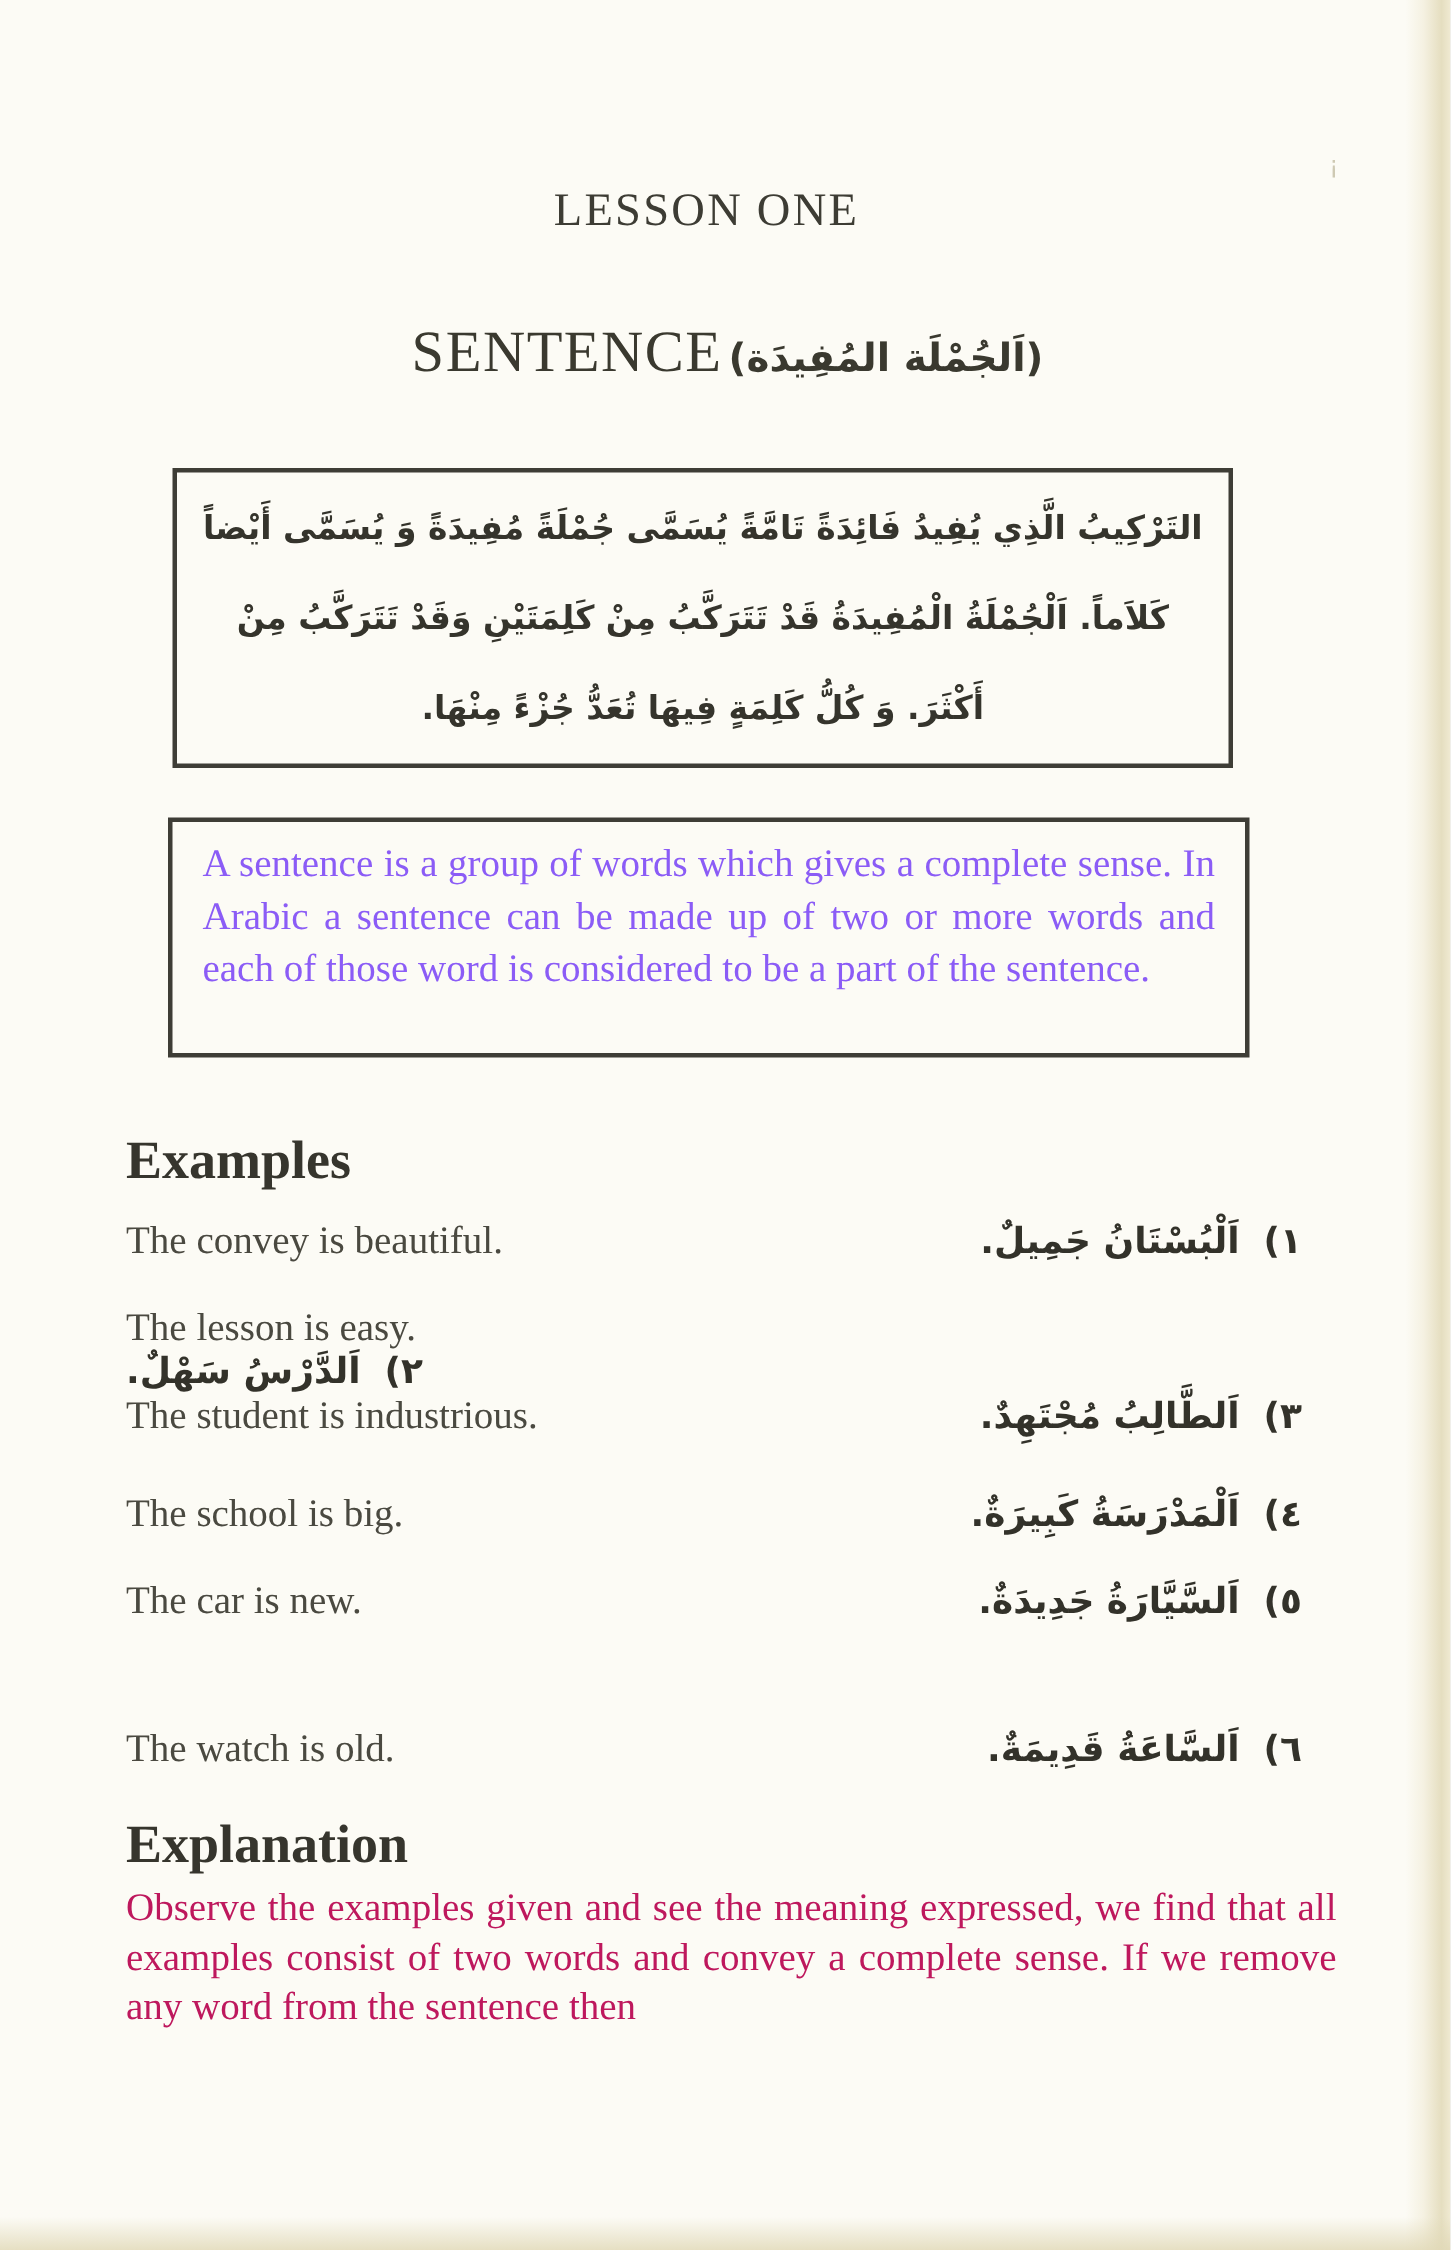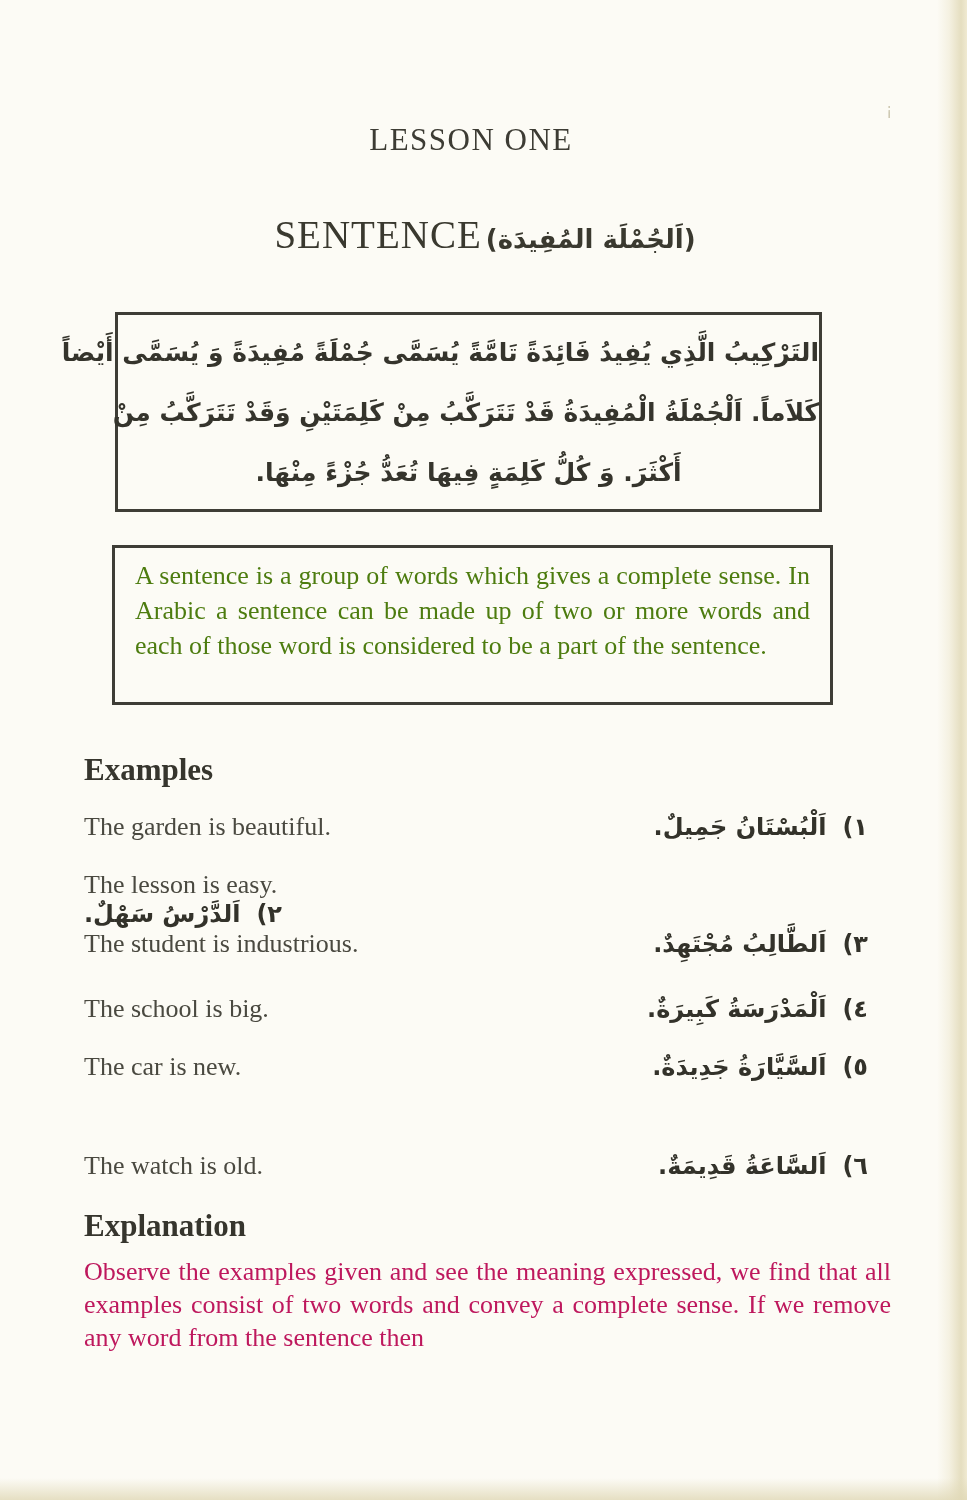"التَرْكِيبُ الَّذِي يُفِيدُ فَائِدَةً" .arabic-box .line { font-size: 25px -> 22px }
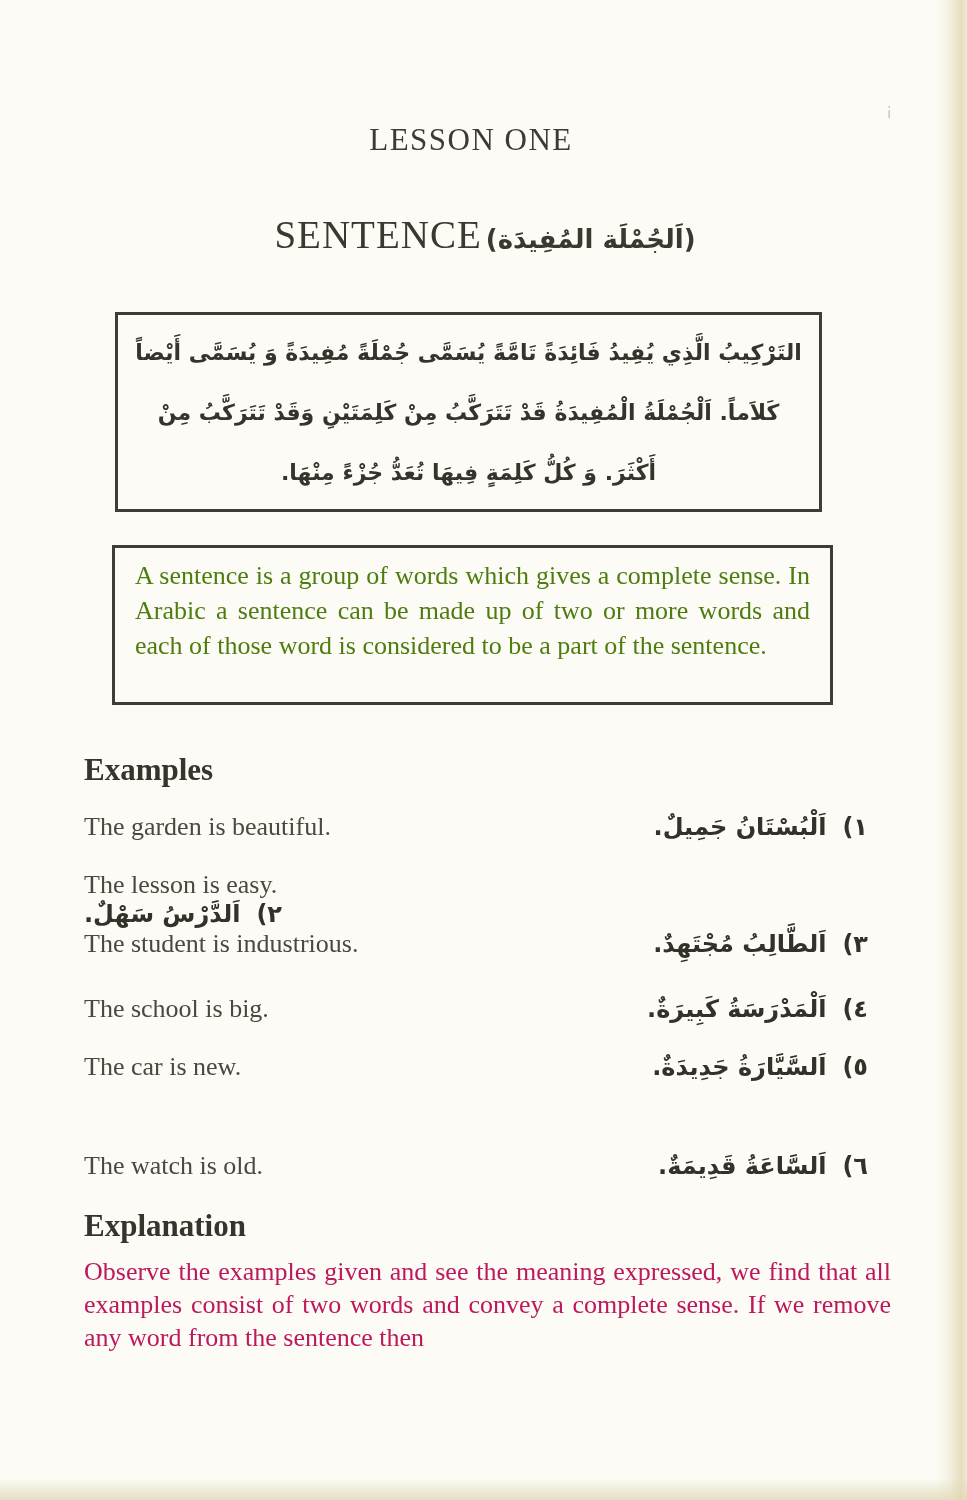"A sentence is a group" .english-box { color: #4d7c0f -> #8b5cf6 }
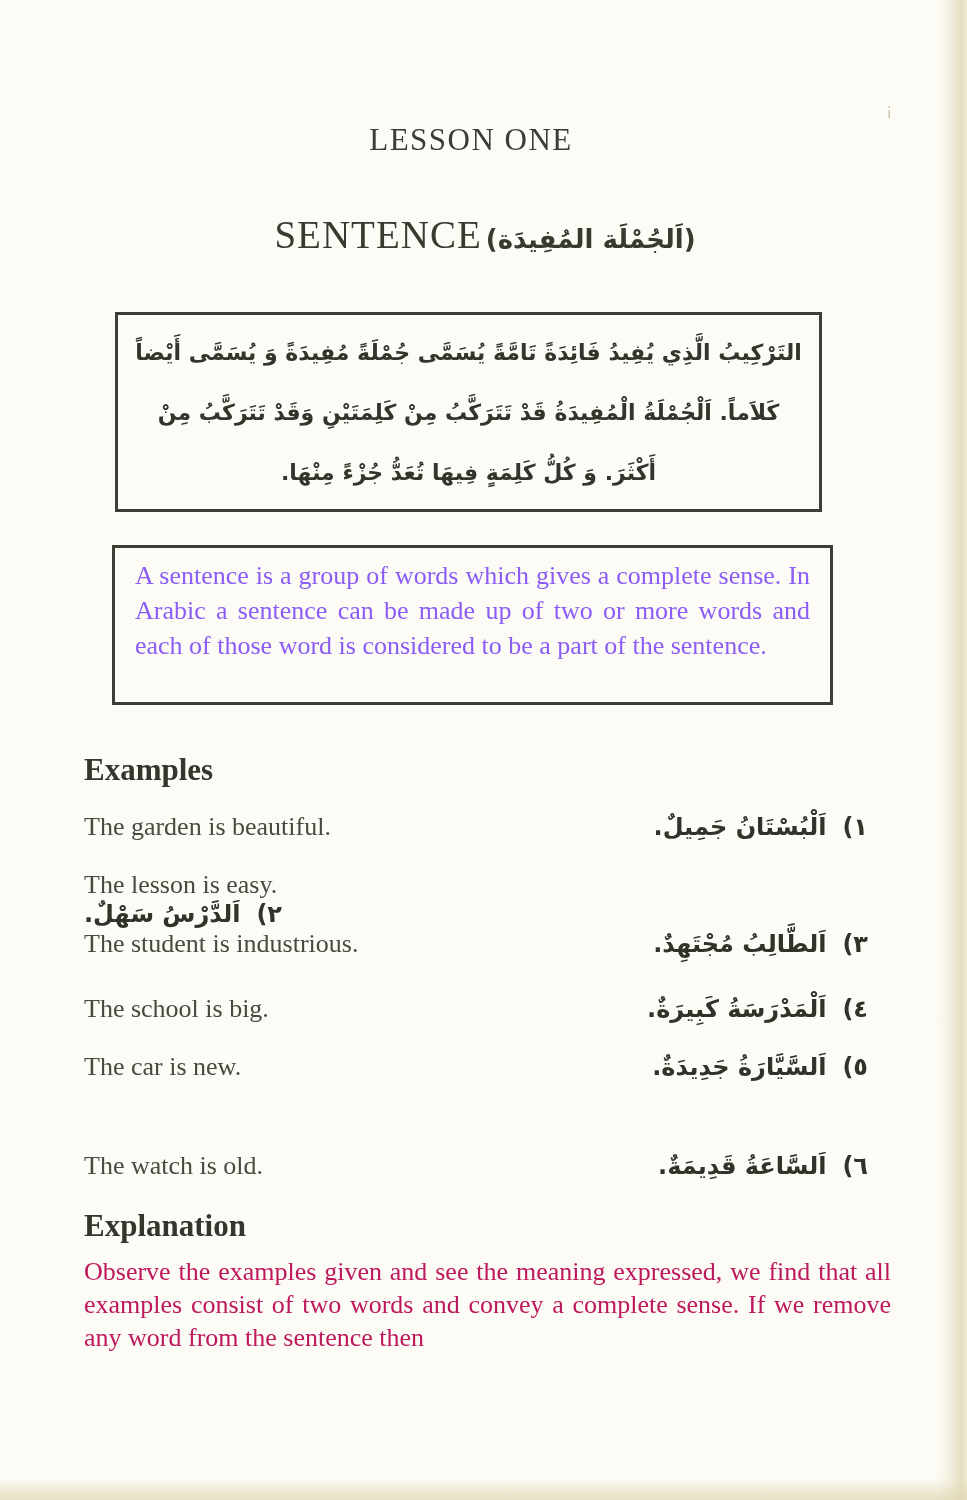"Examples" .section-heading { font-size: 31px -> 36px }
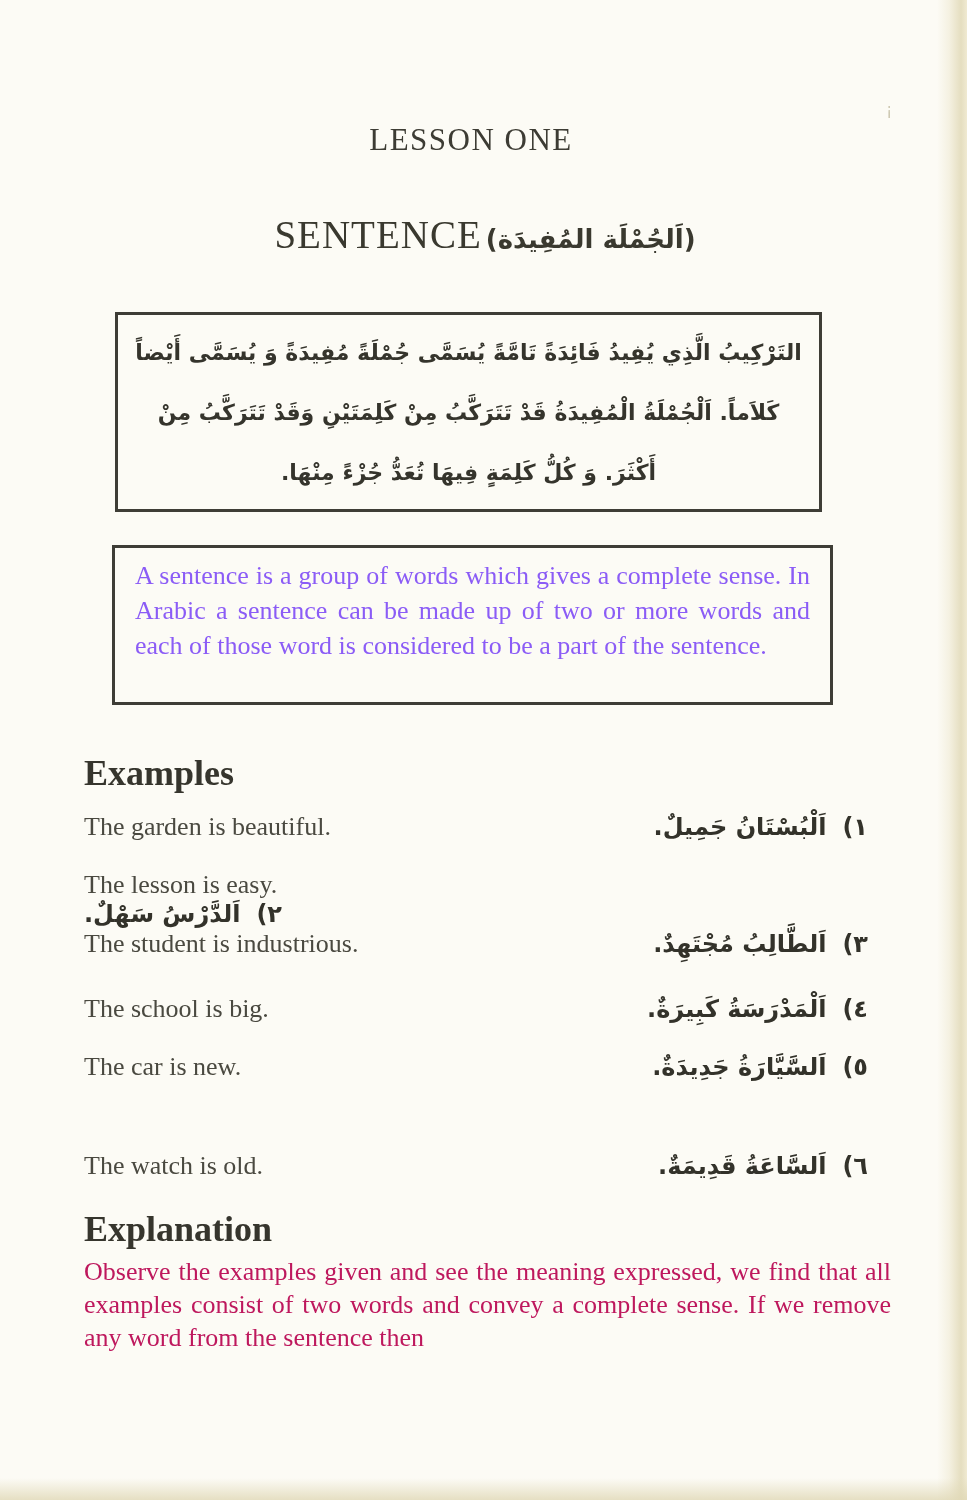"The garden is beautiful." span.en { text: garden -> convey }
